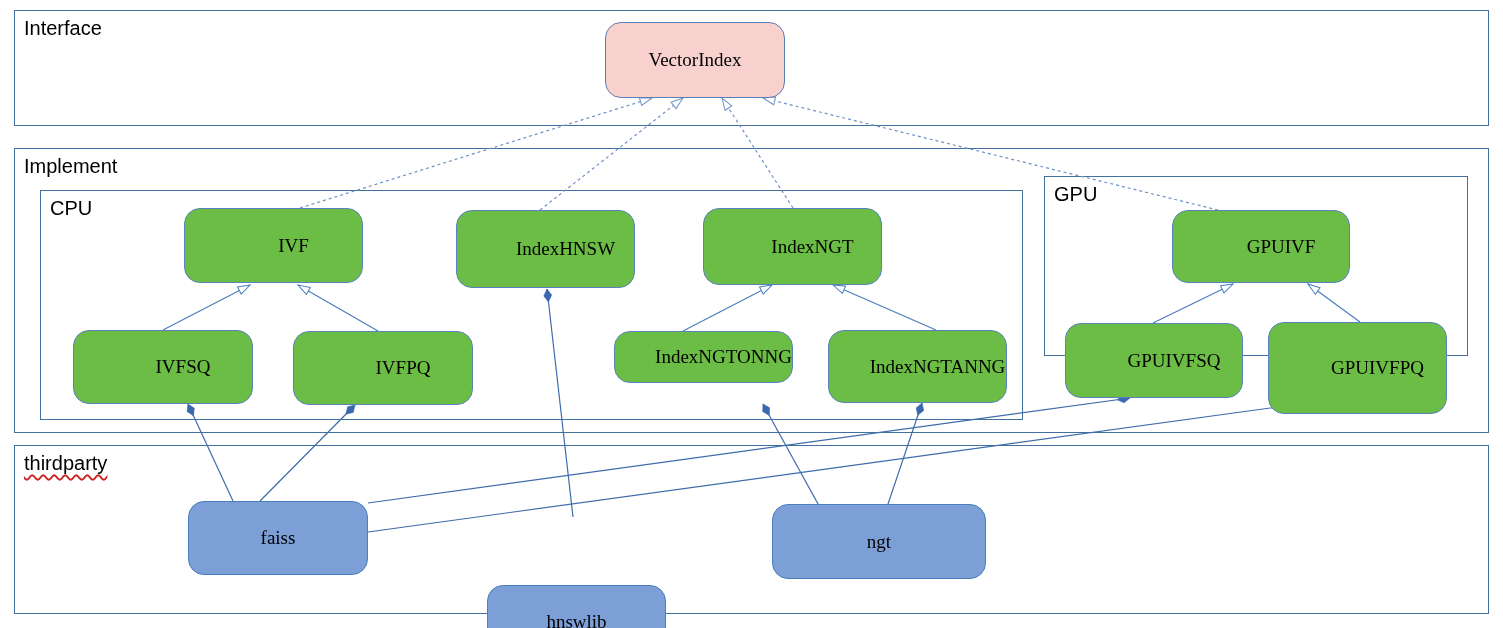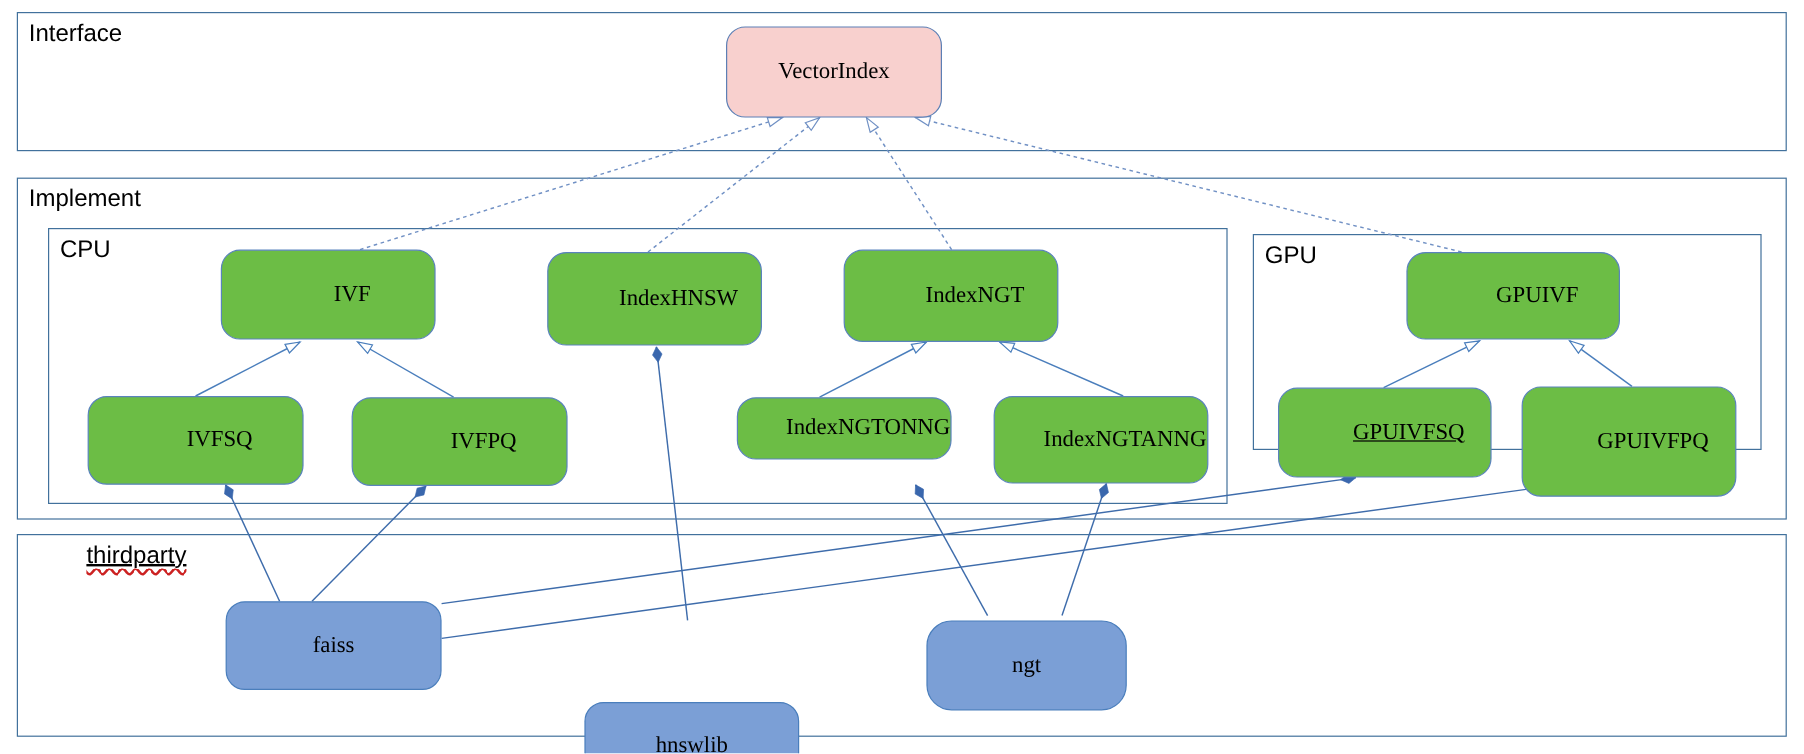"GPU" div.container { top: 195px -> 176px }
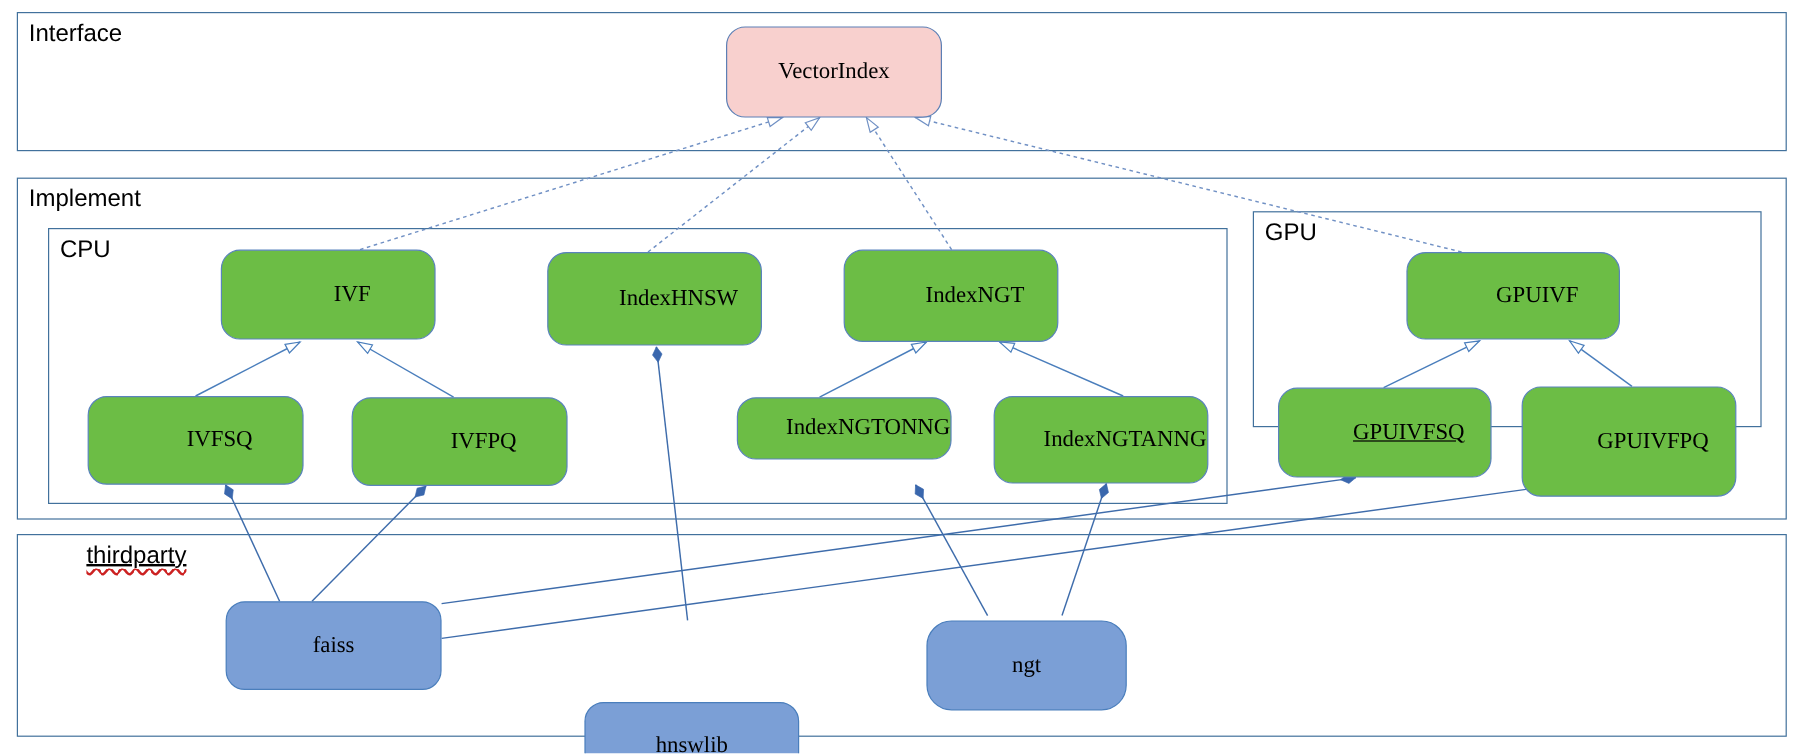"GPUIVFSQ" div.node { text-decoration: underline -> none }
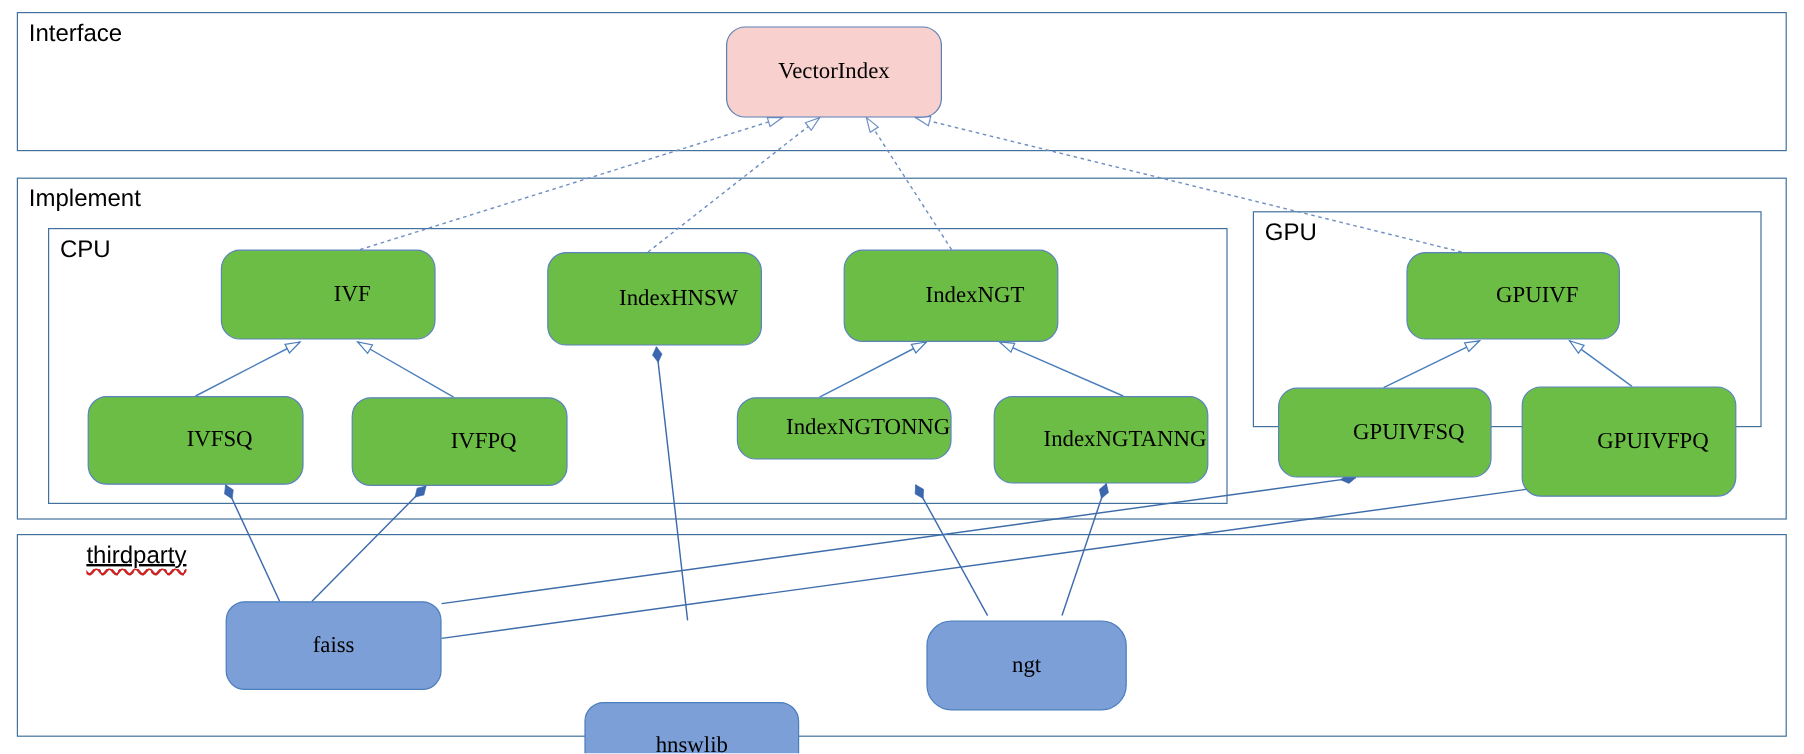"thirdparty" .u-solid { margin-left: 48px -> none; text-decoration: underline -> none }
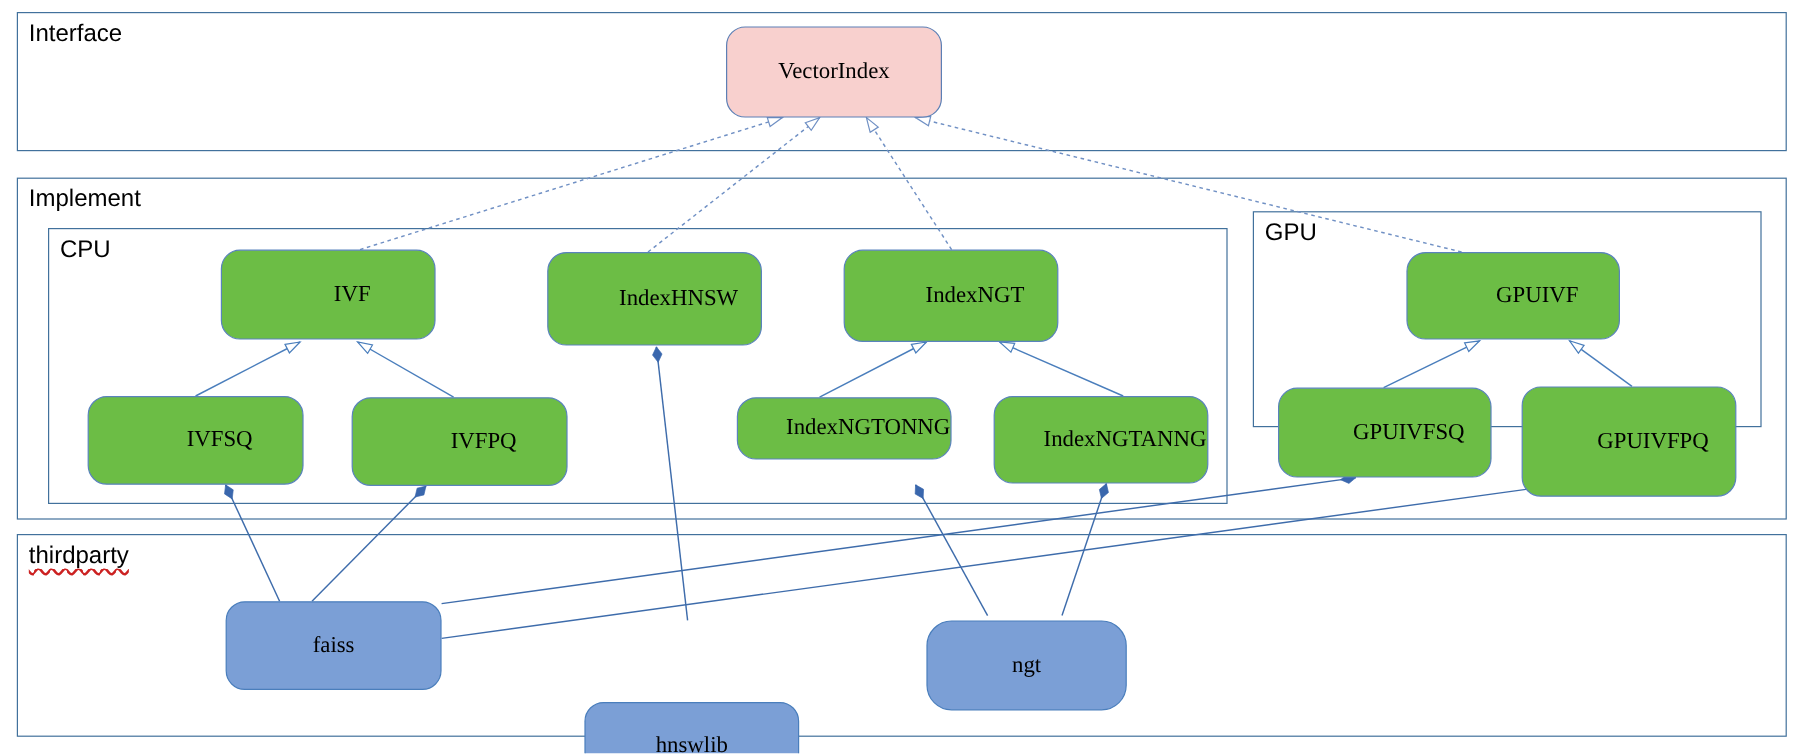"ngt" div.node { border-radius: 21px -> none; top: 517px -> 504px; width: 167px -> 214px }
